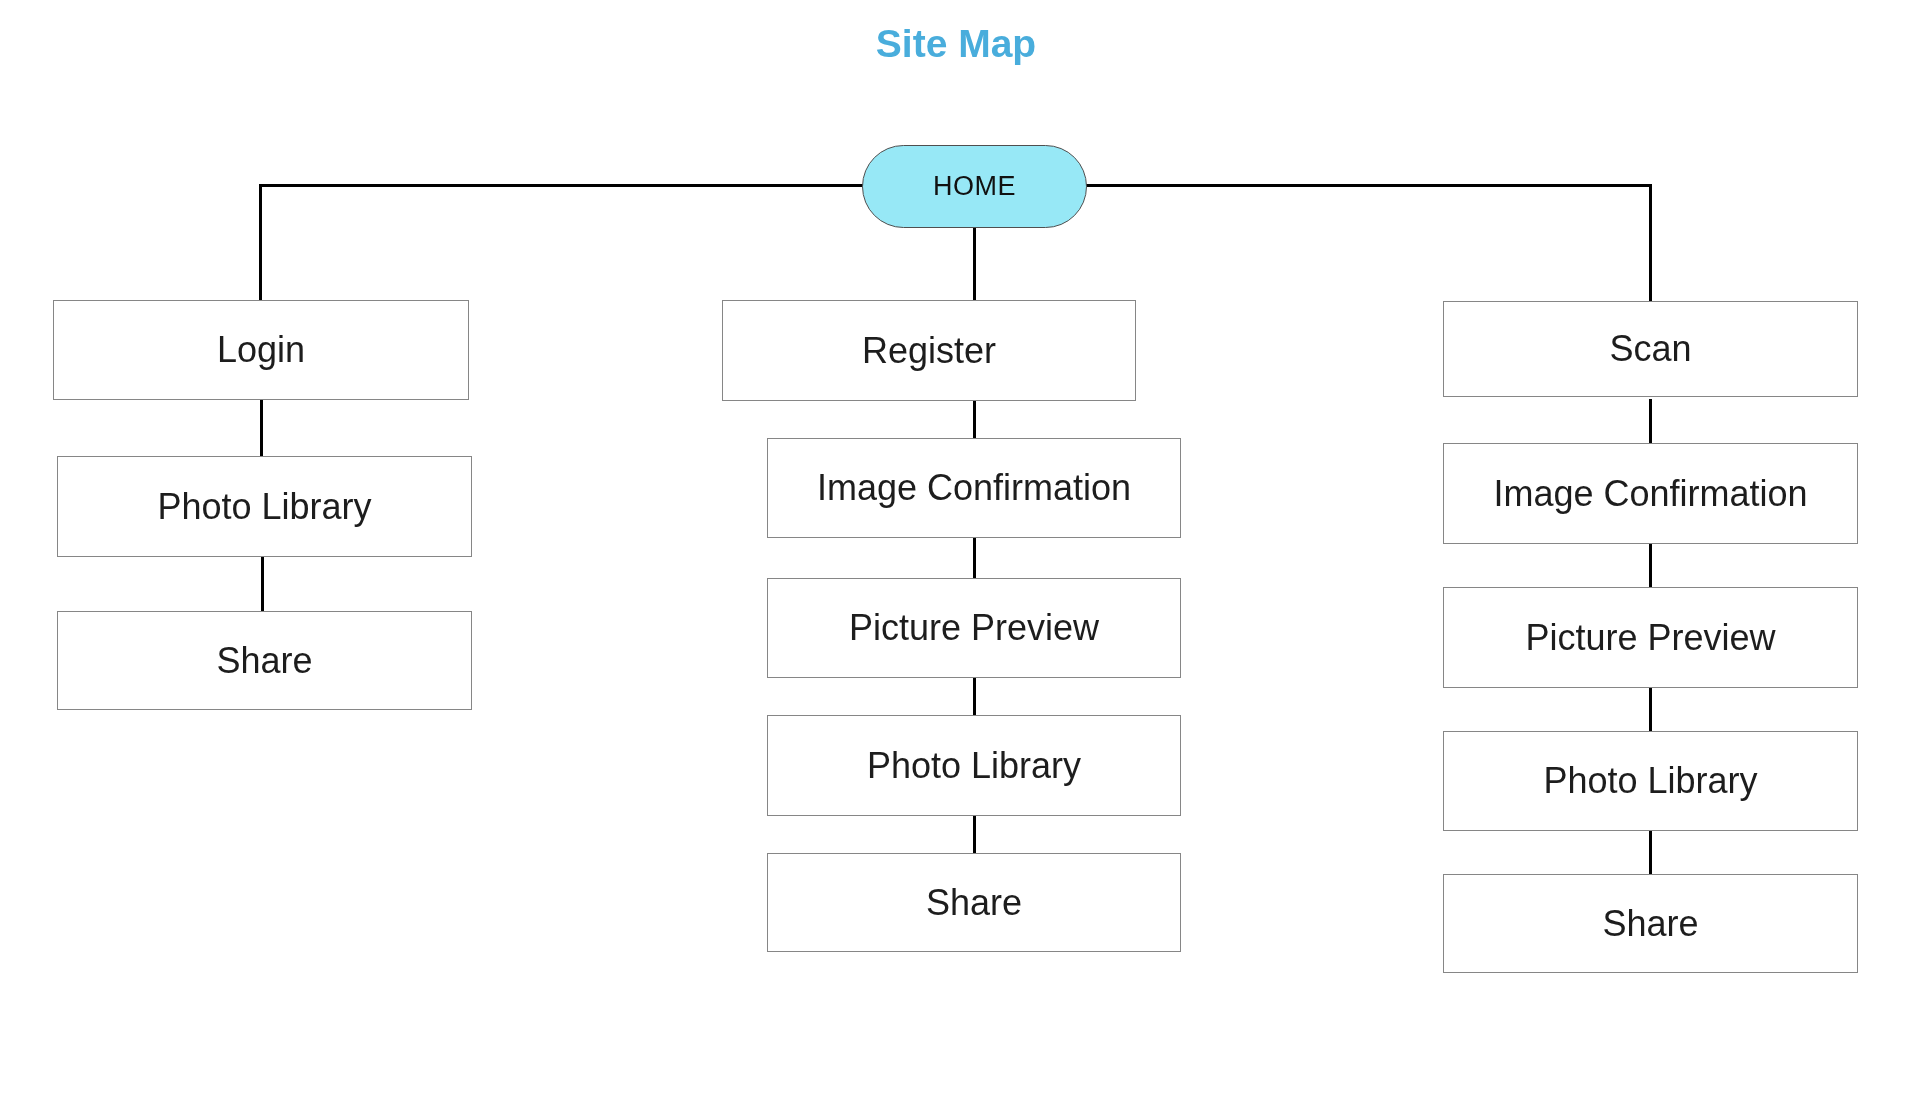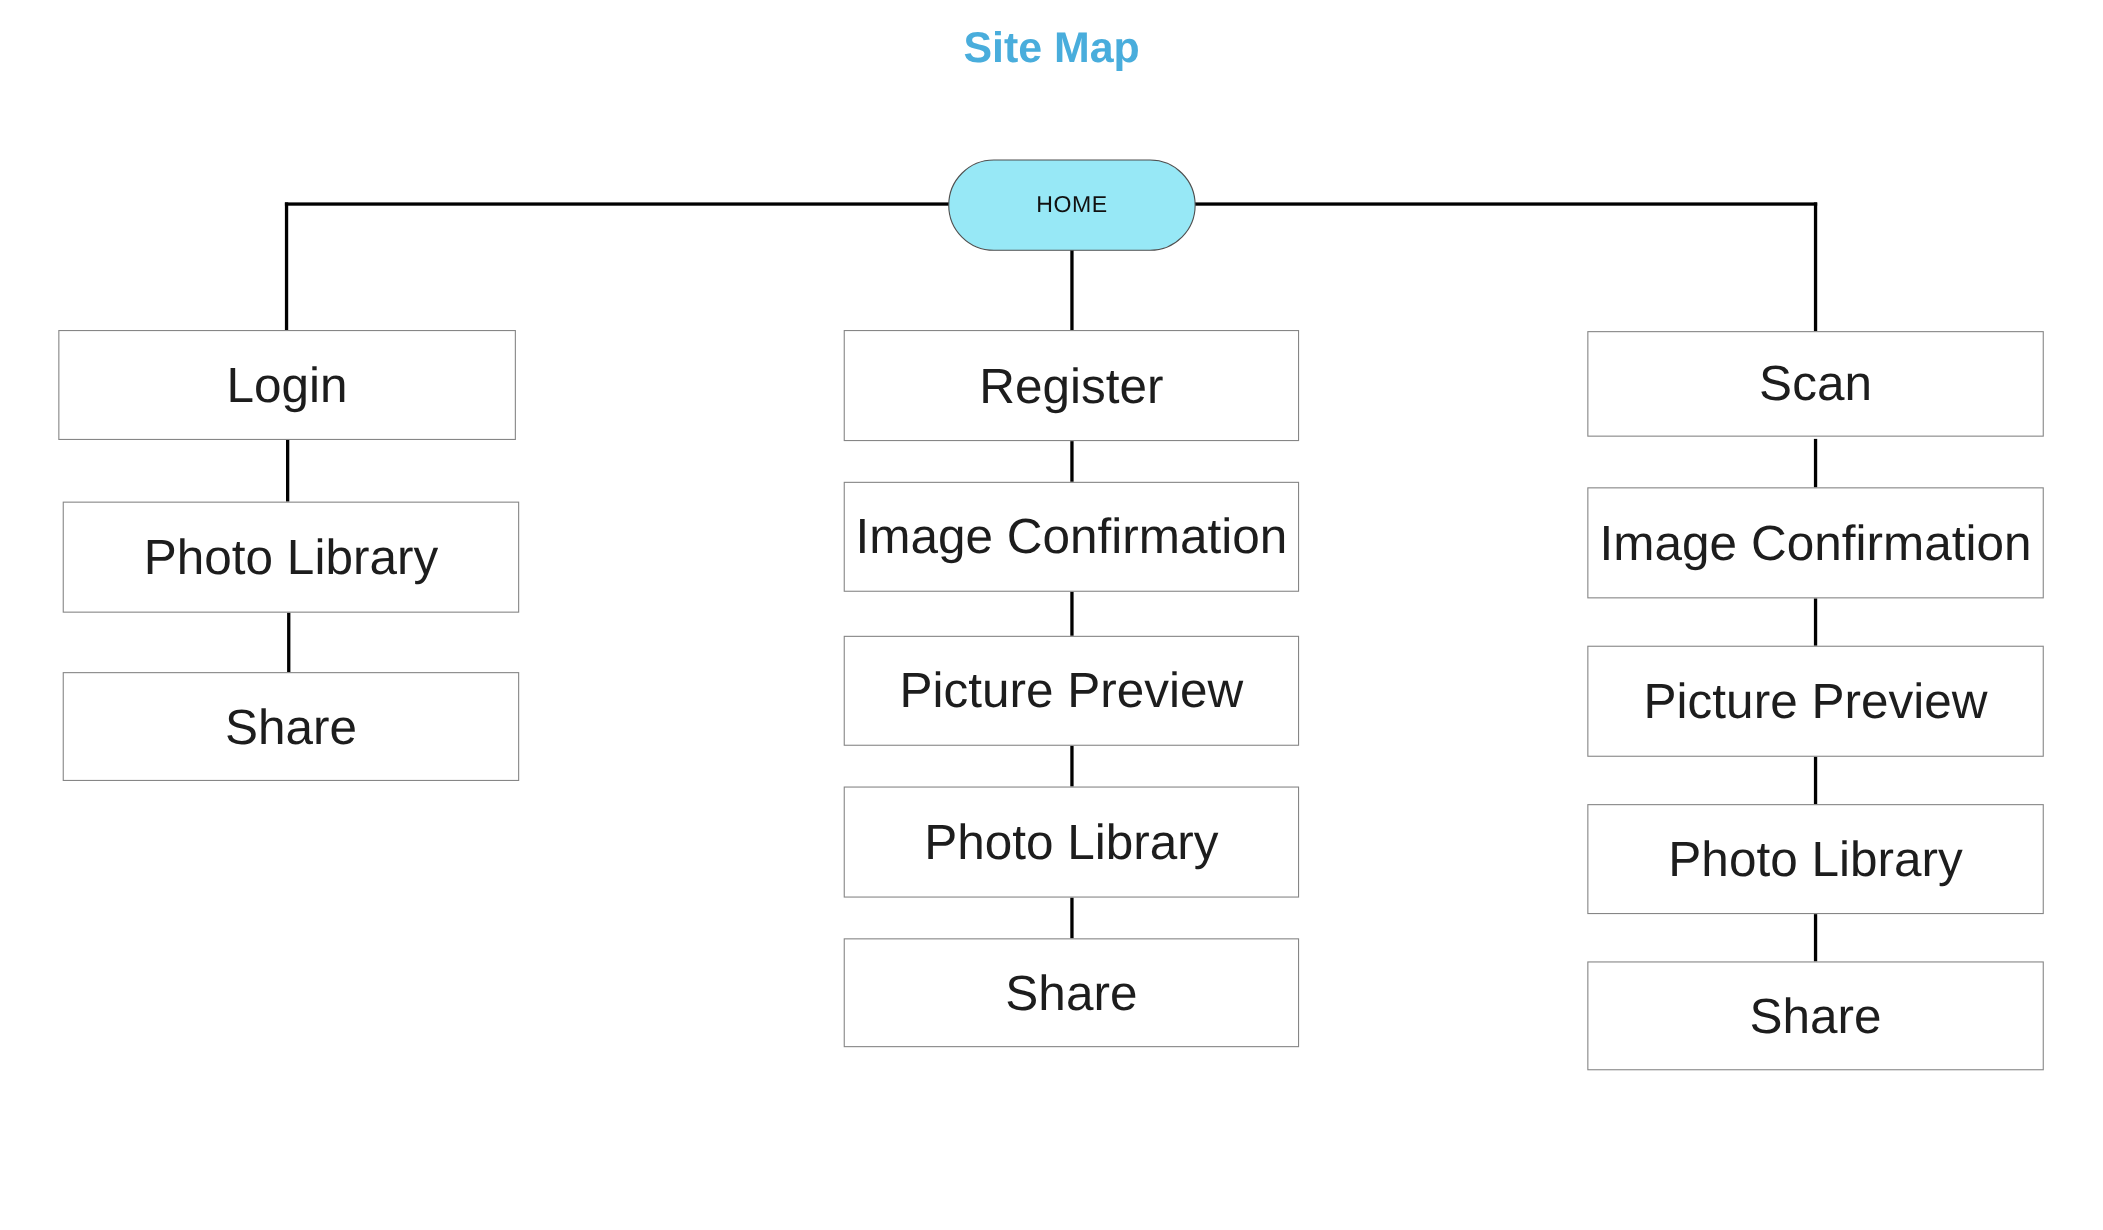"HOME" .home span { font-size: 21px -> 27px }
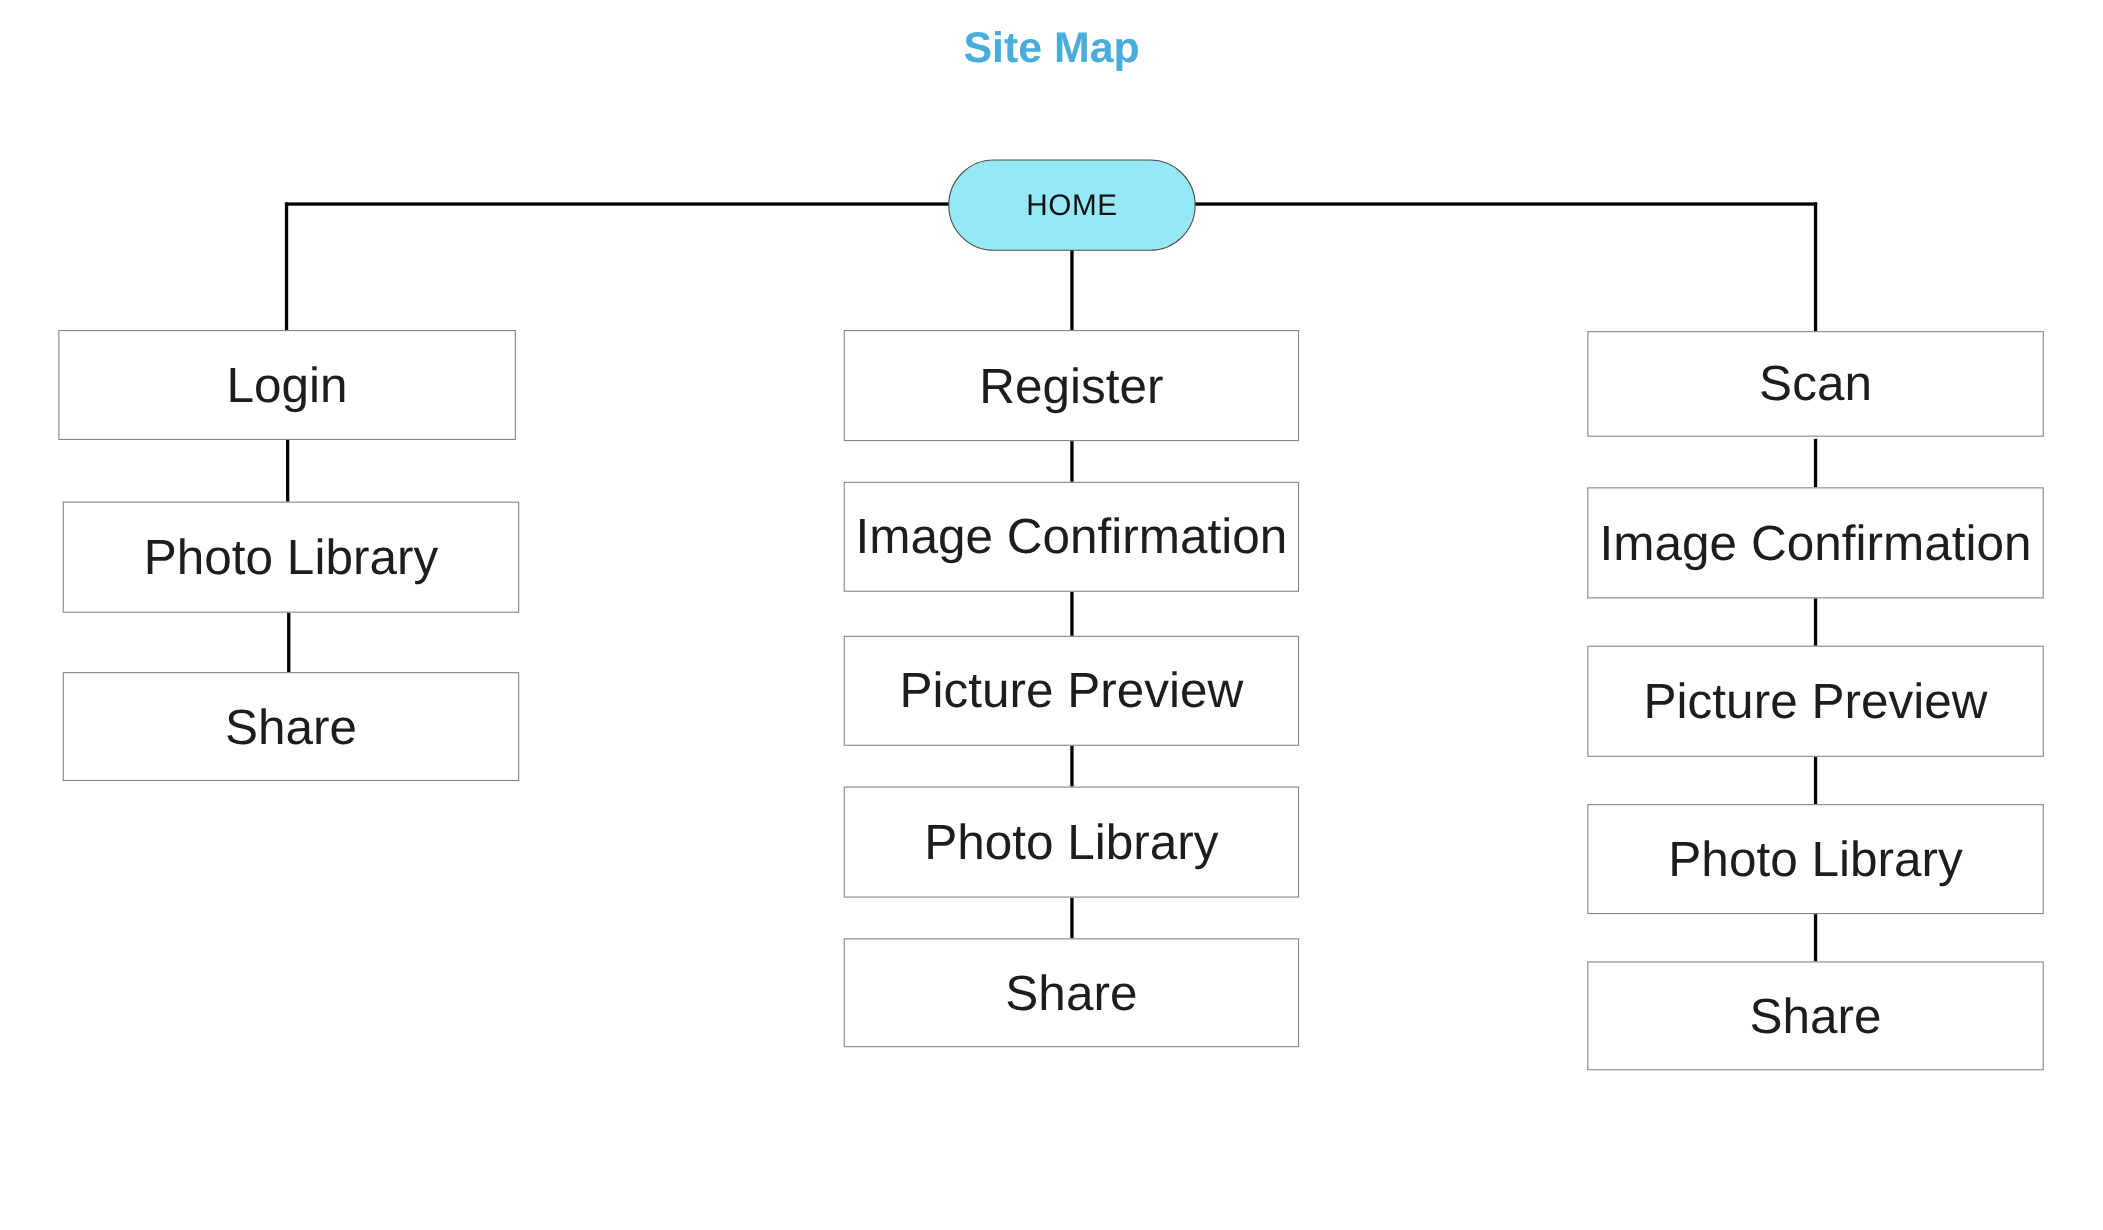"Login" .box span { font-size: 45px -> 36px }
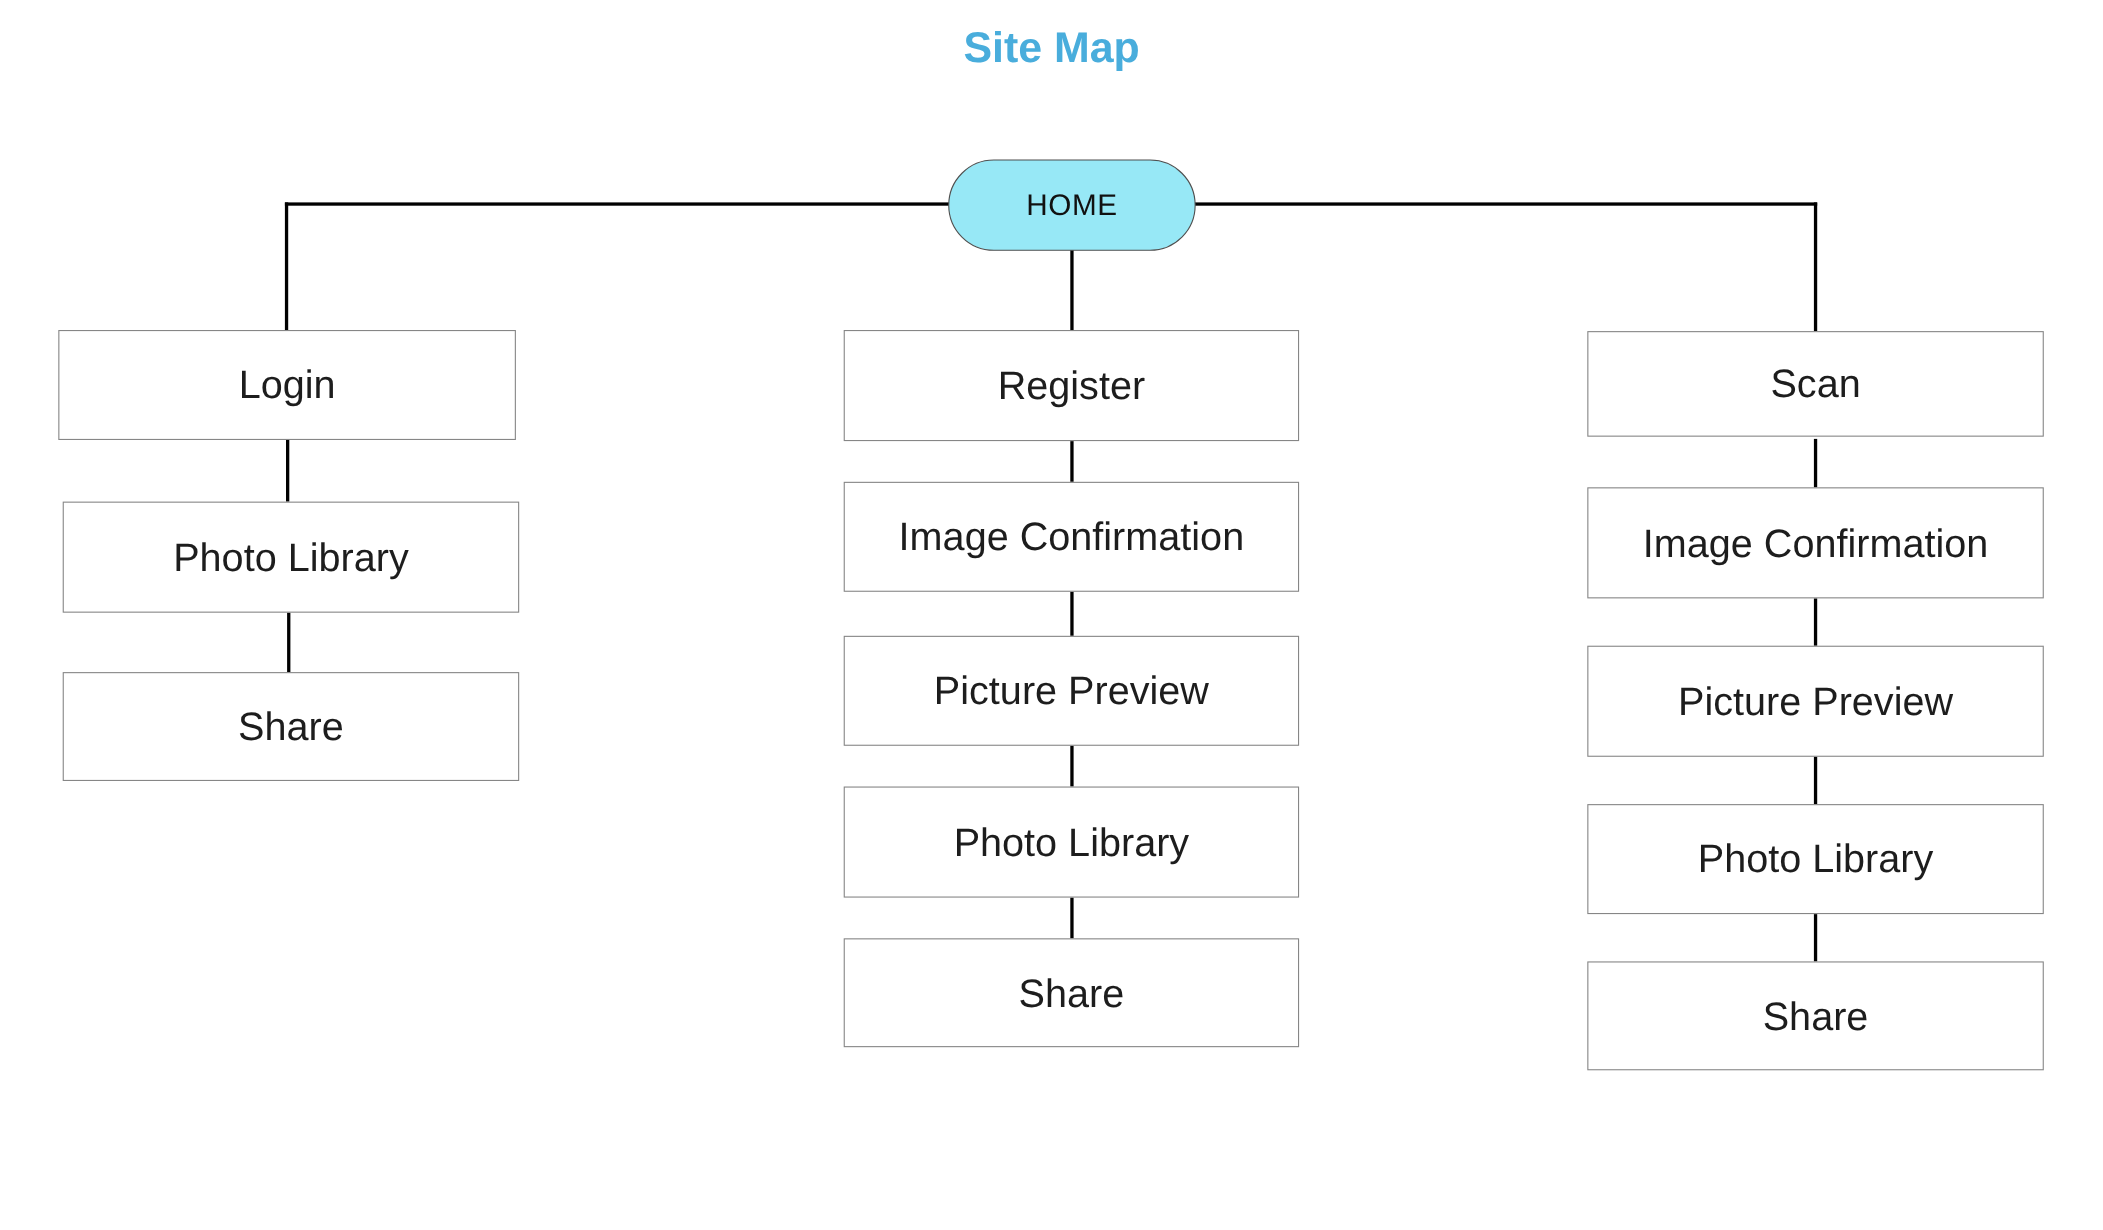"Register" div.box { left: 767px -> 722px }
